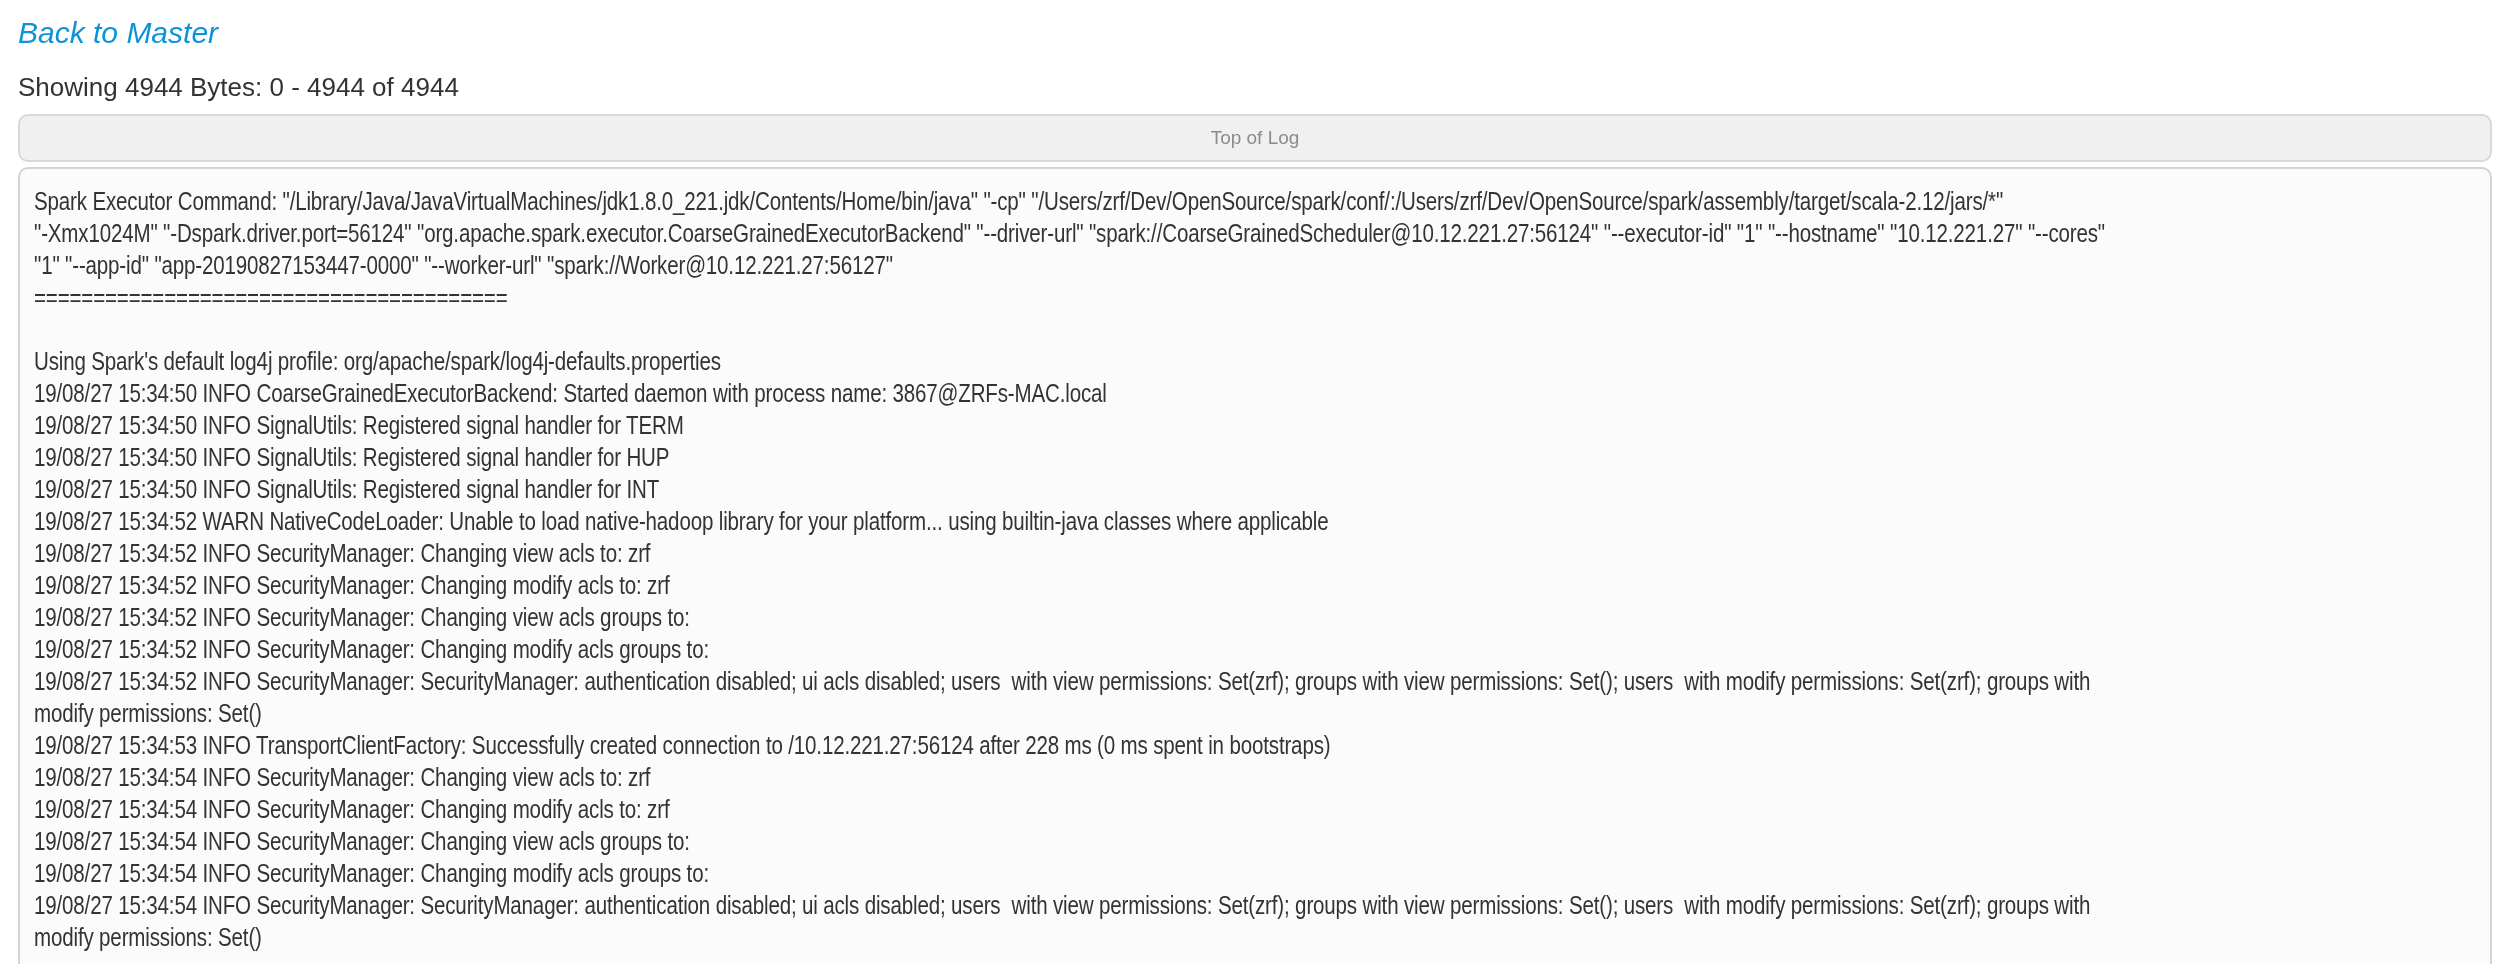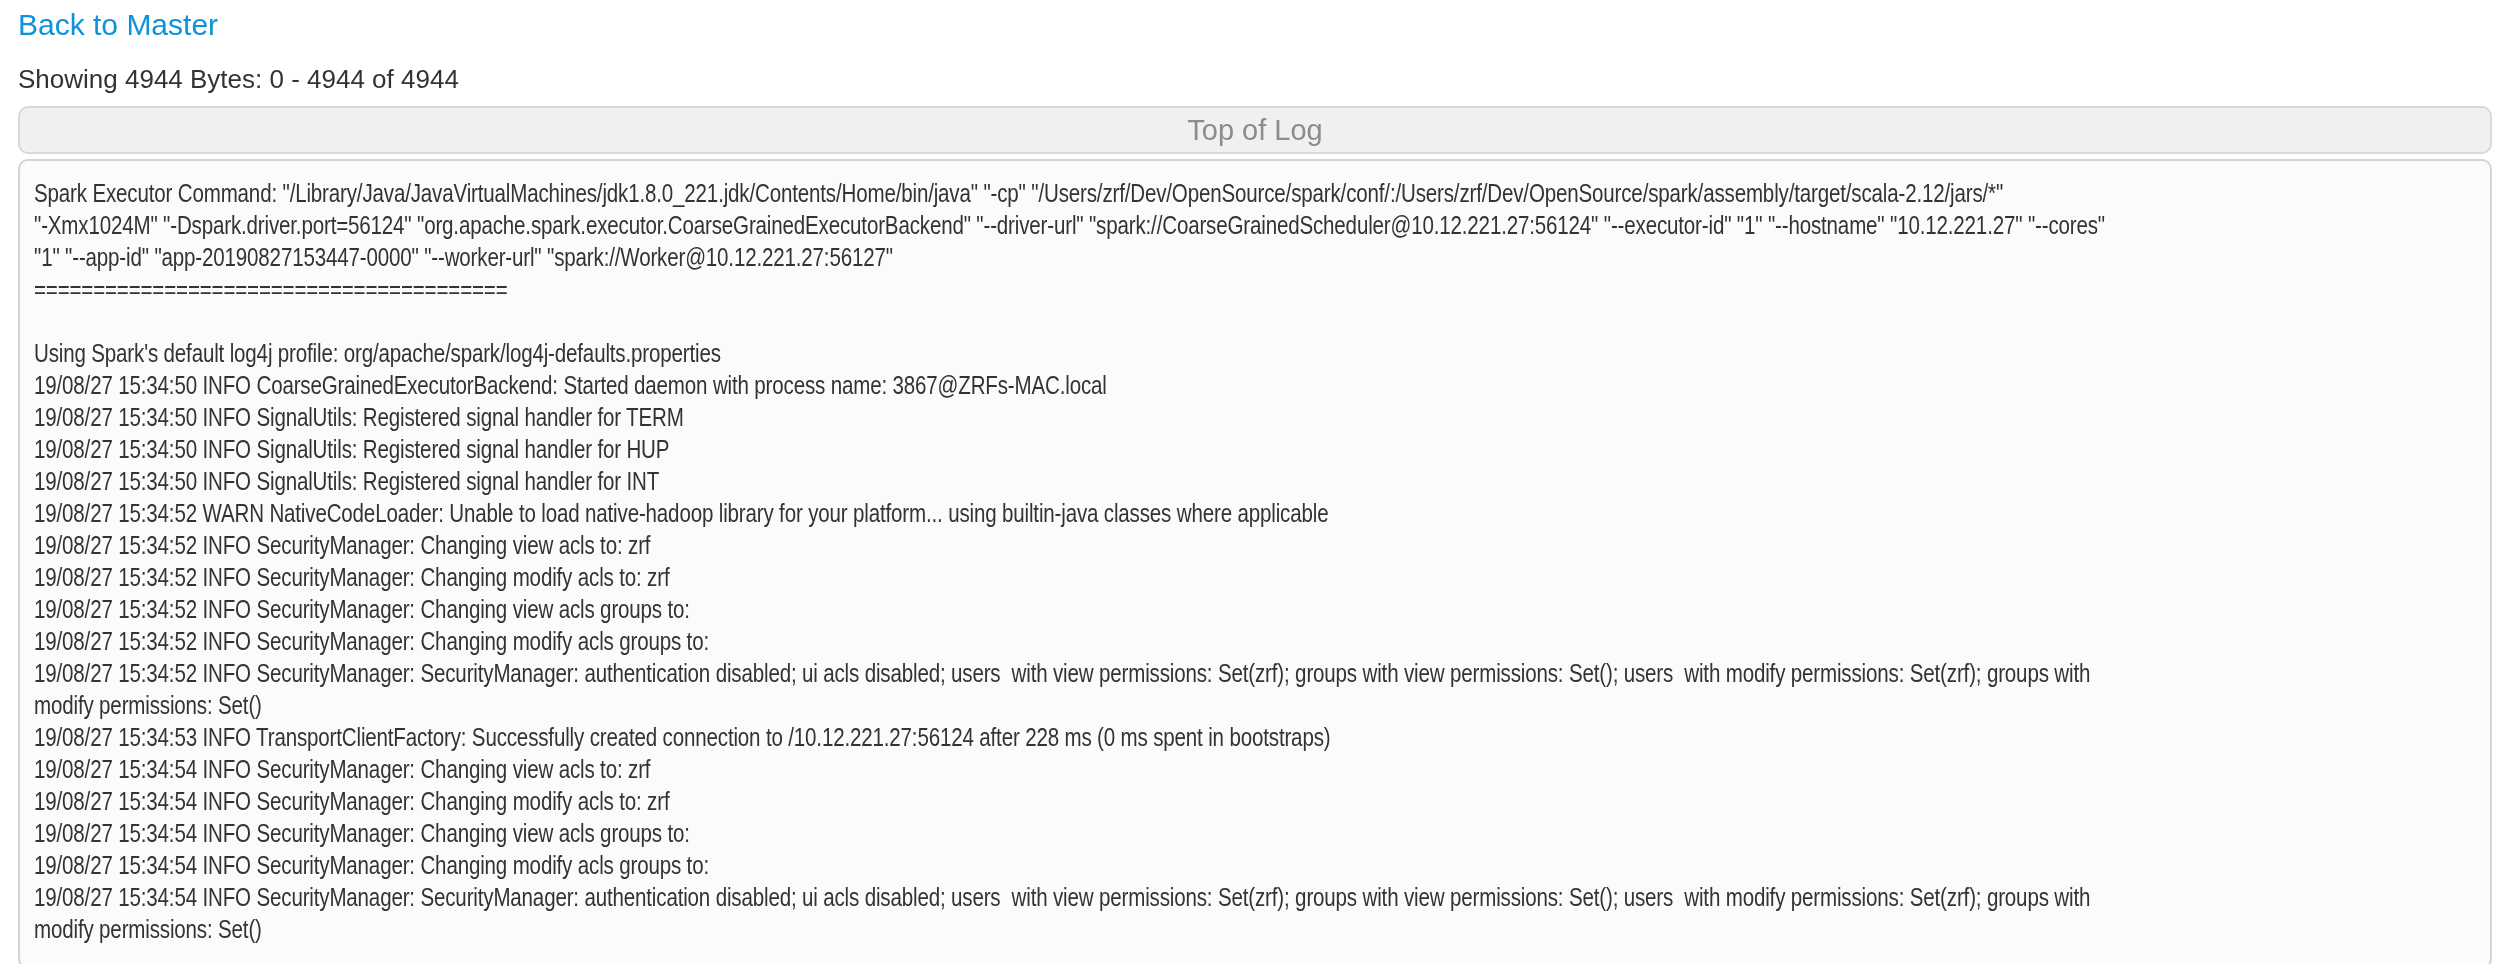"Back to Master" .back-link { font-style: none -> italic; margin-top: 6px -> 14px }
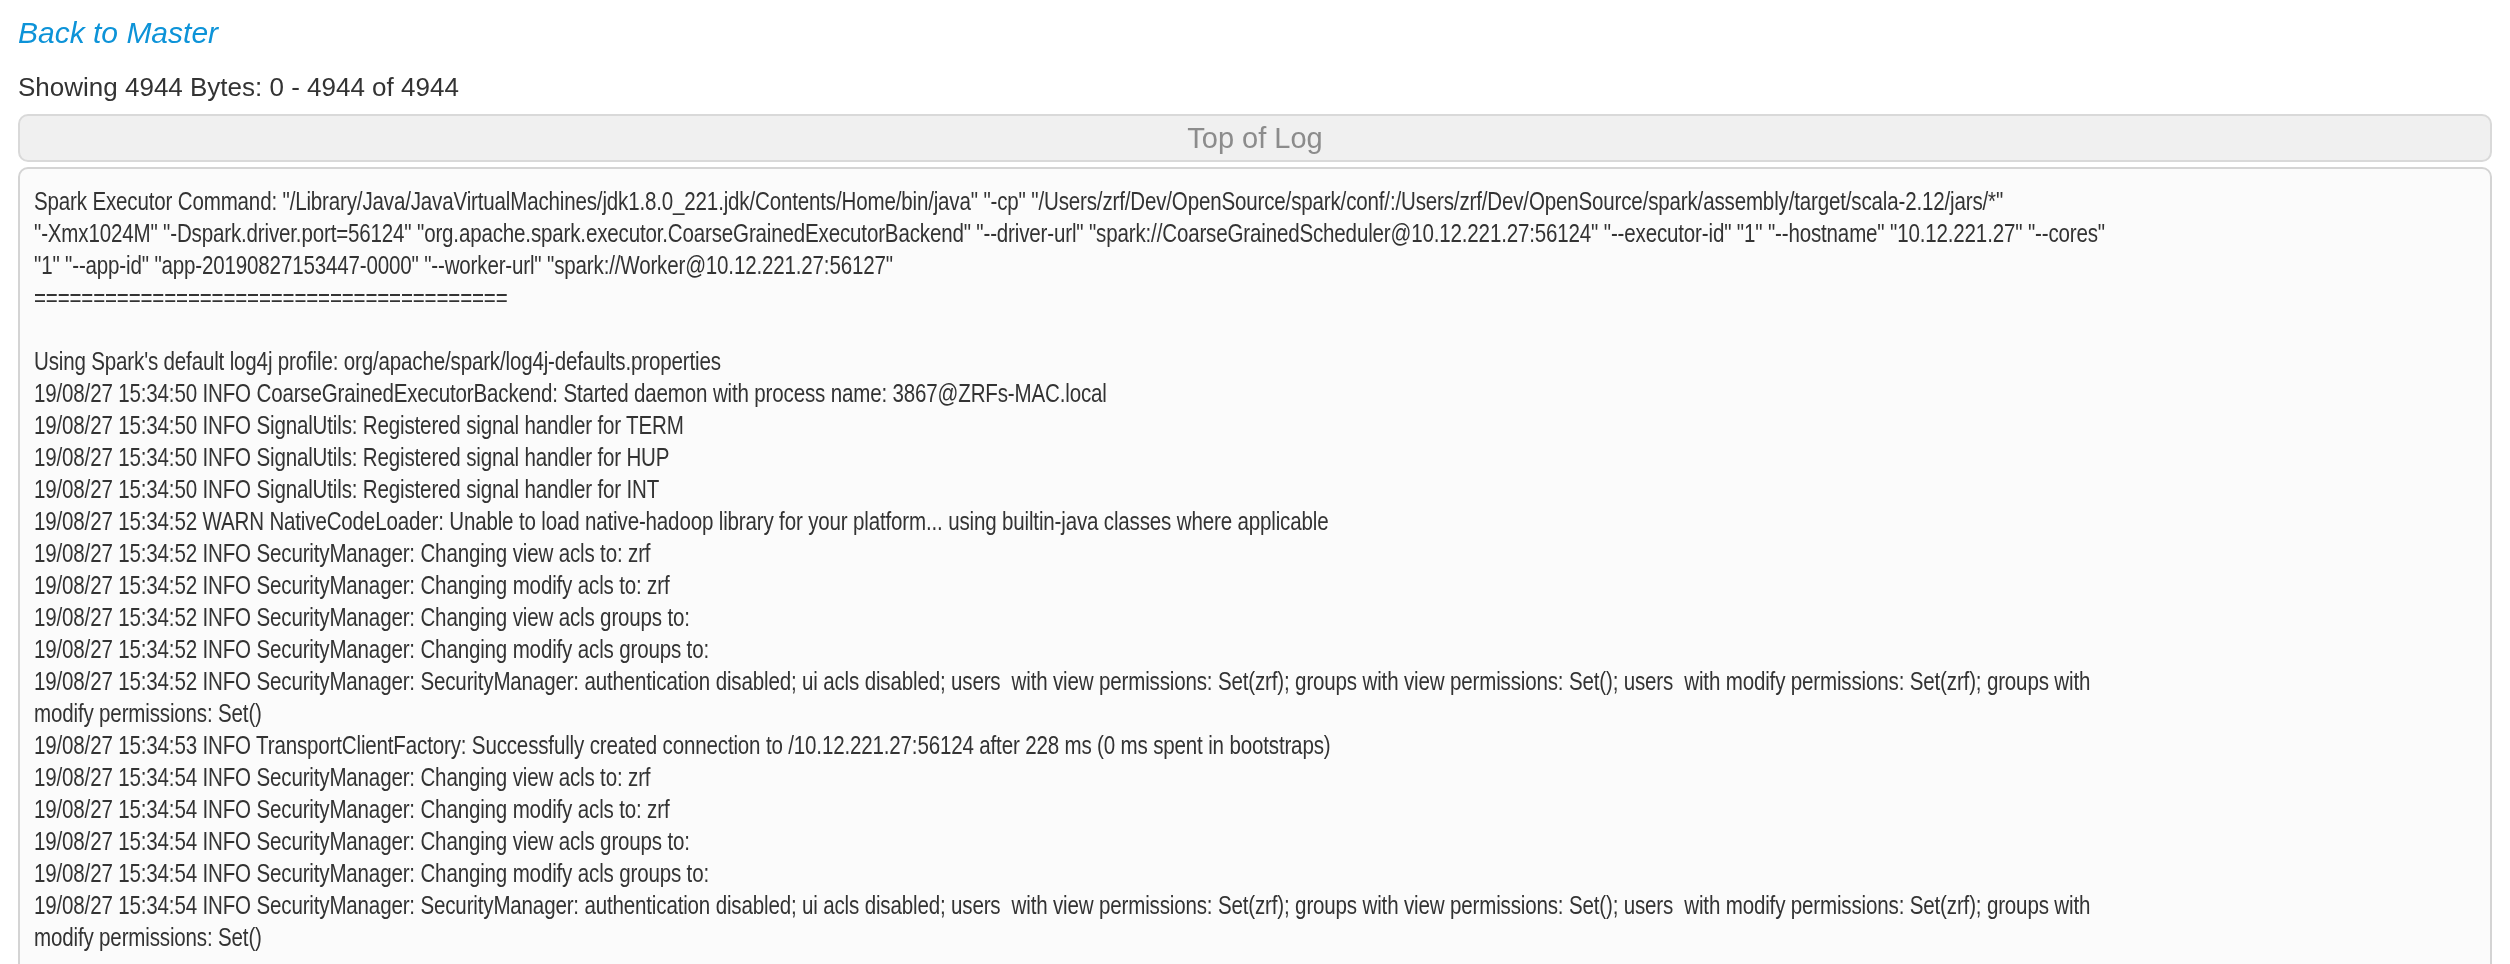"Top of Log" .top-bar-label { font-size: 29px -> 19px }
